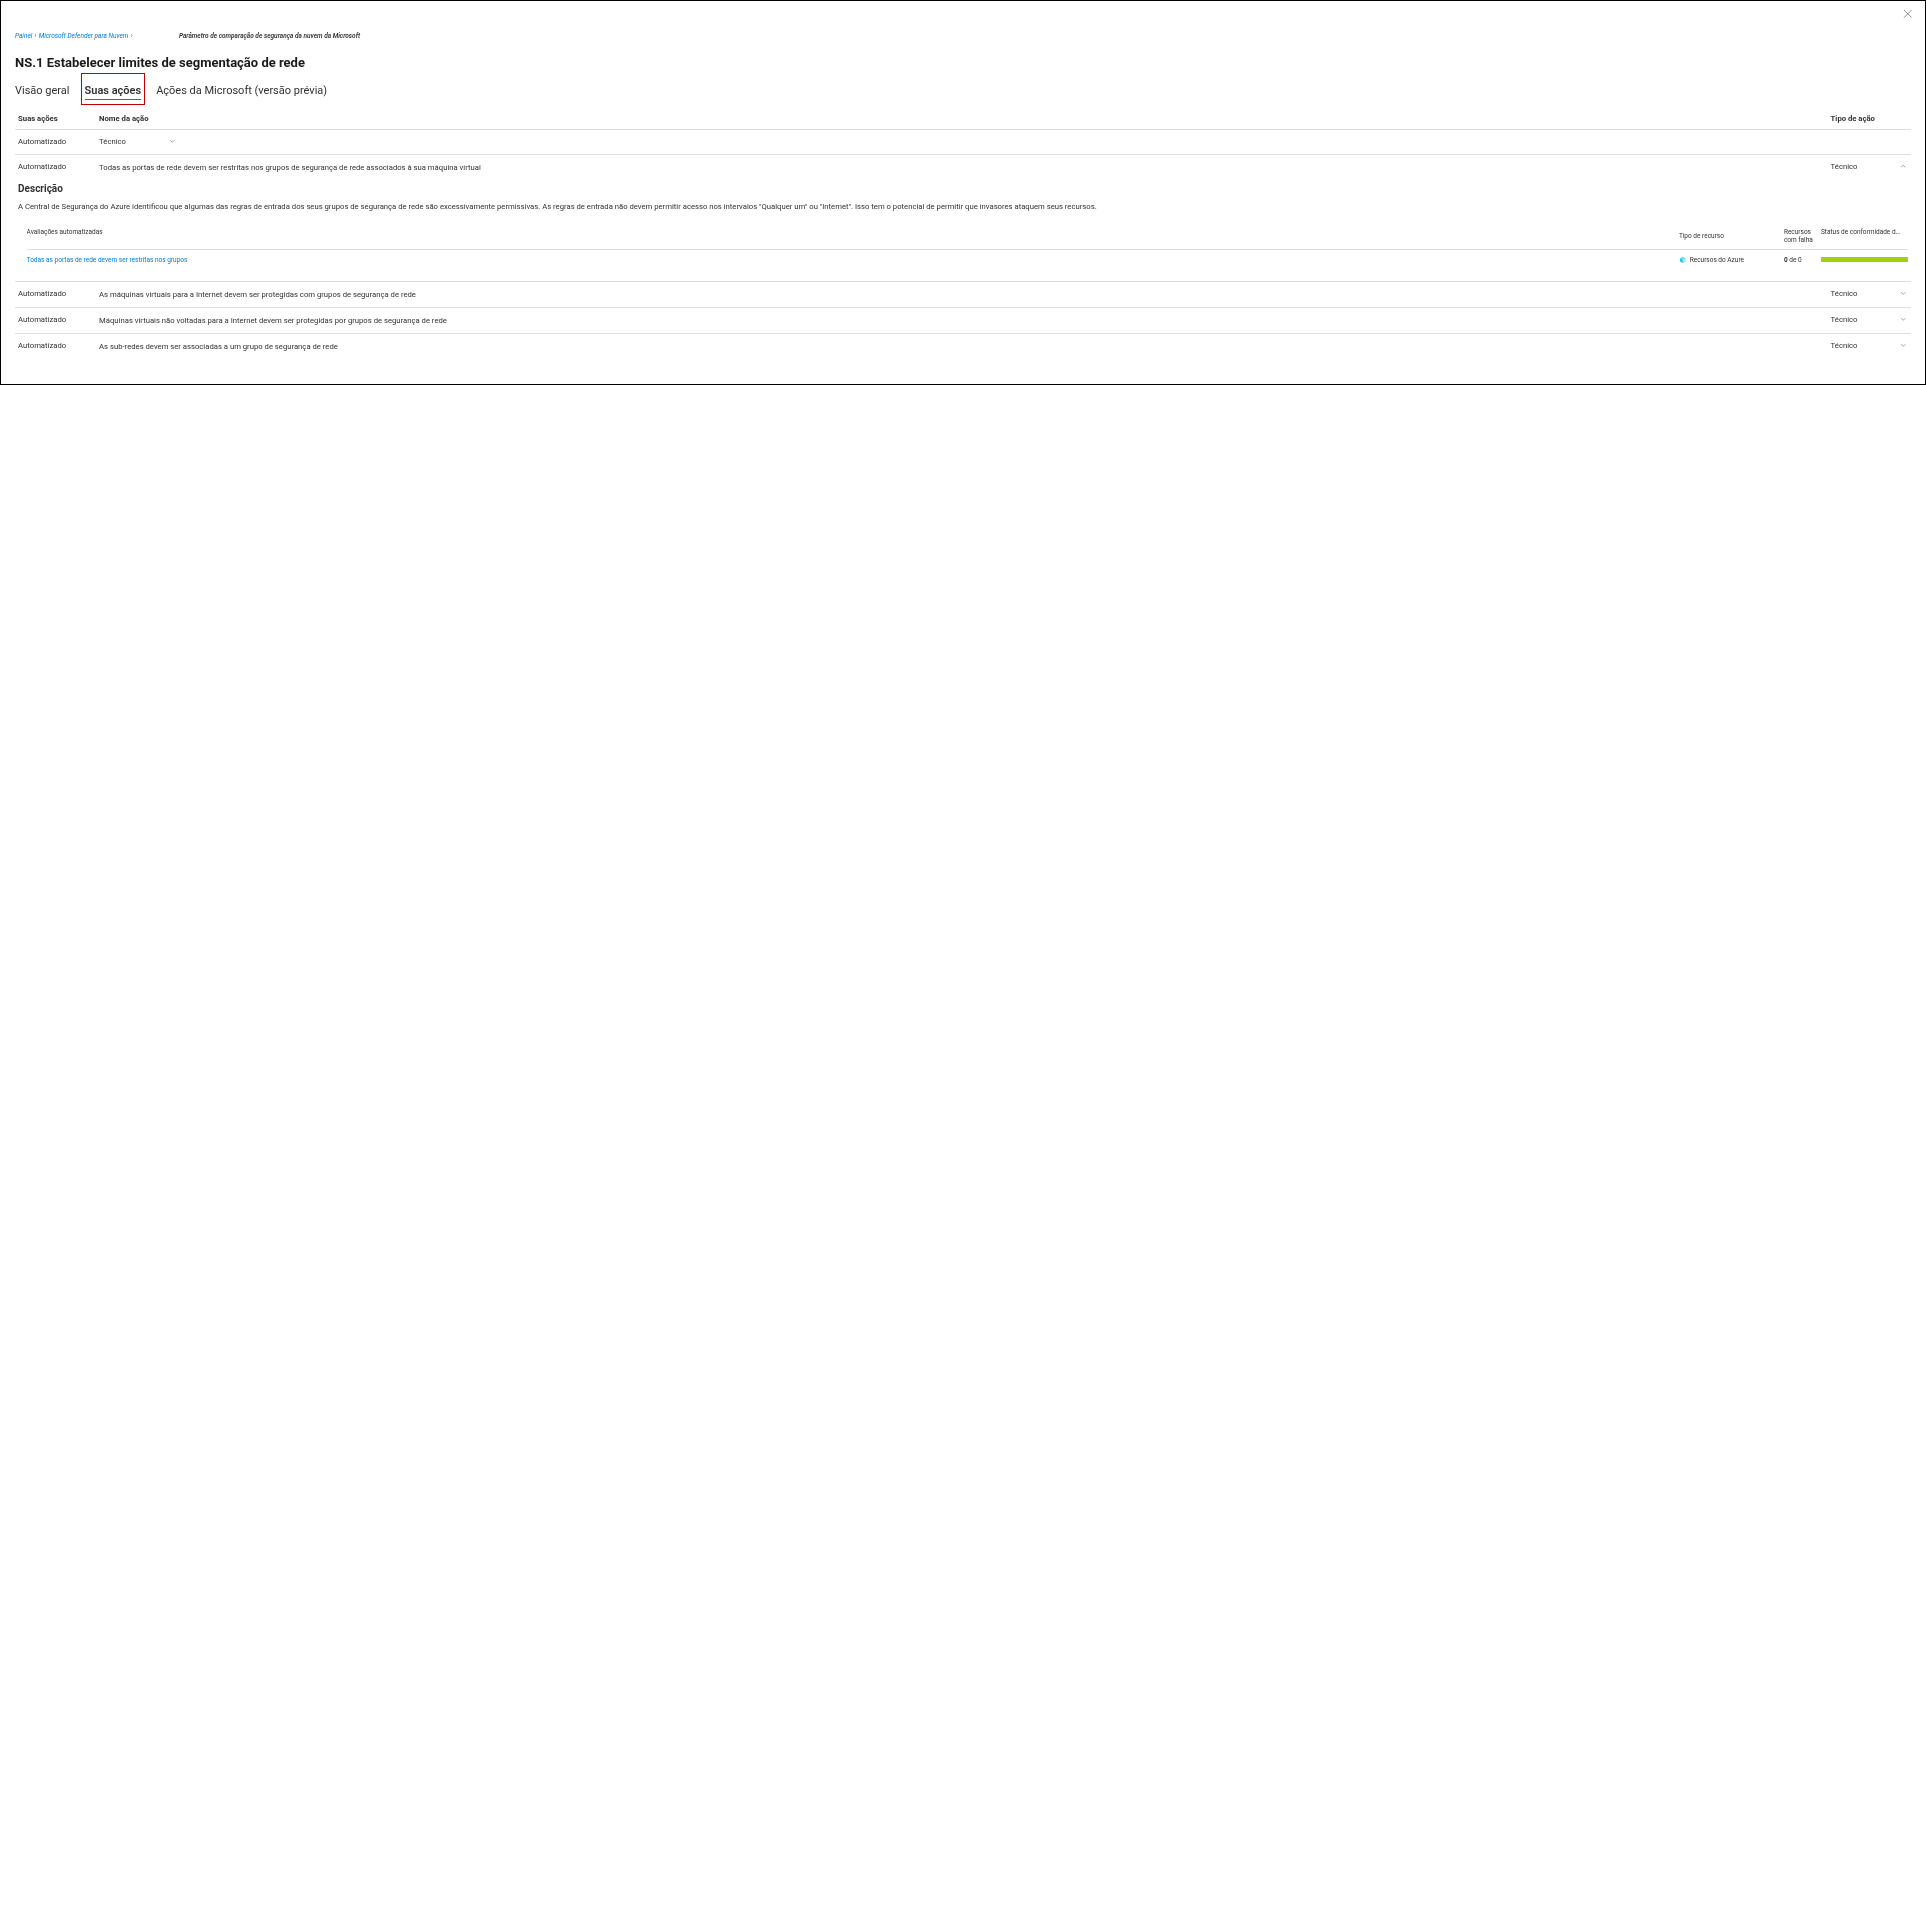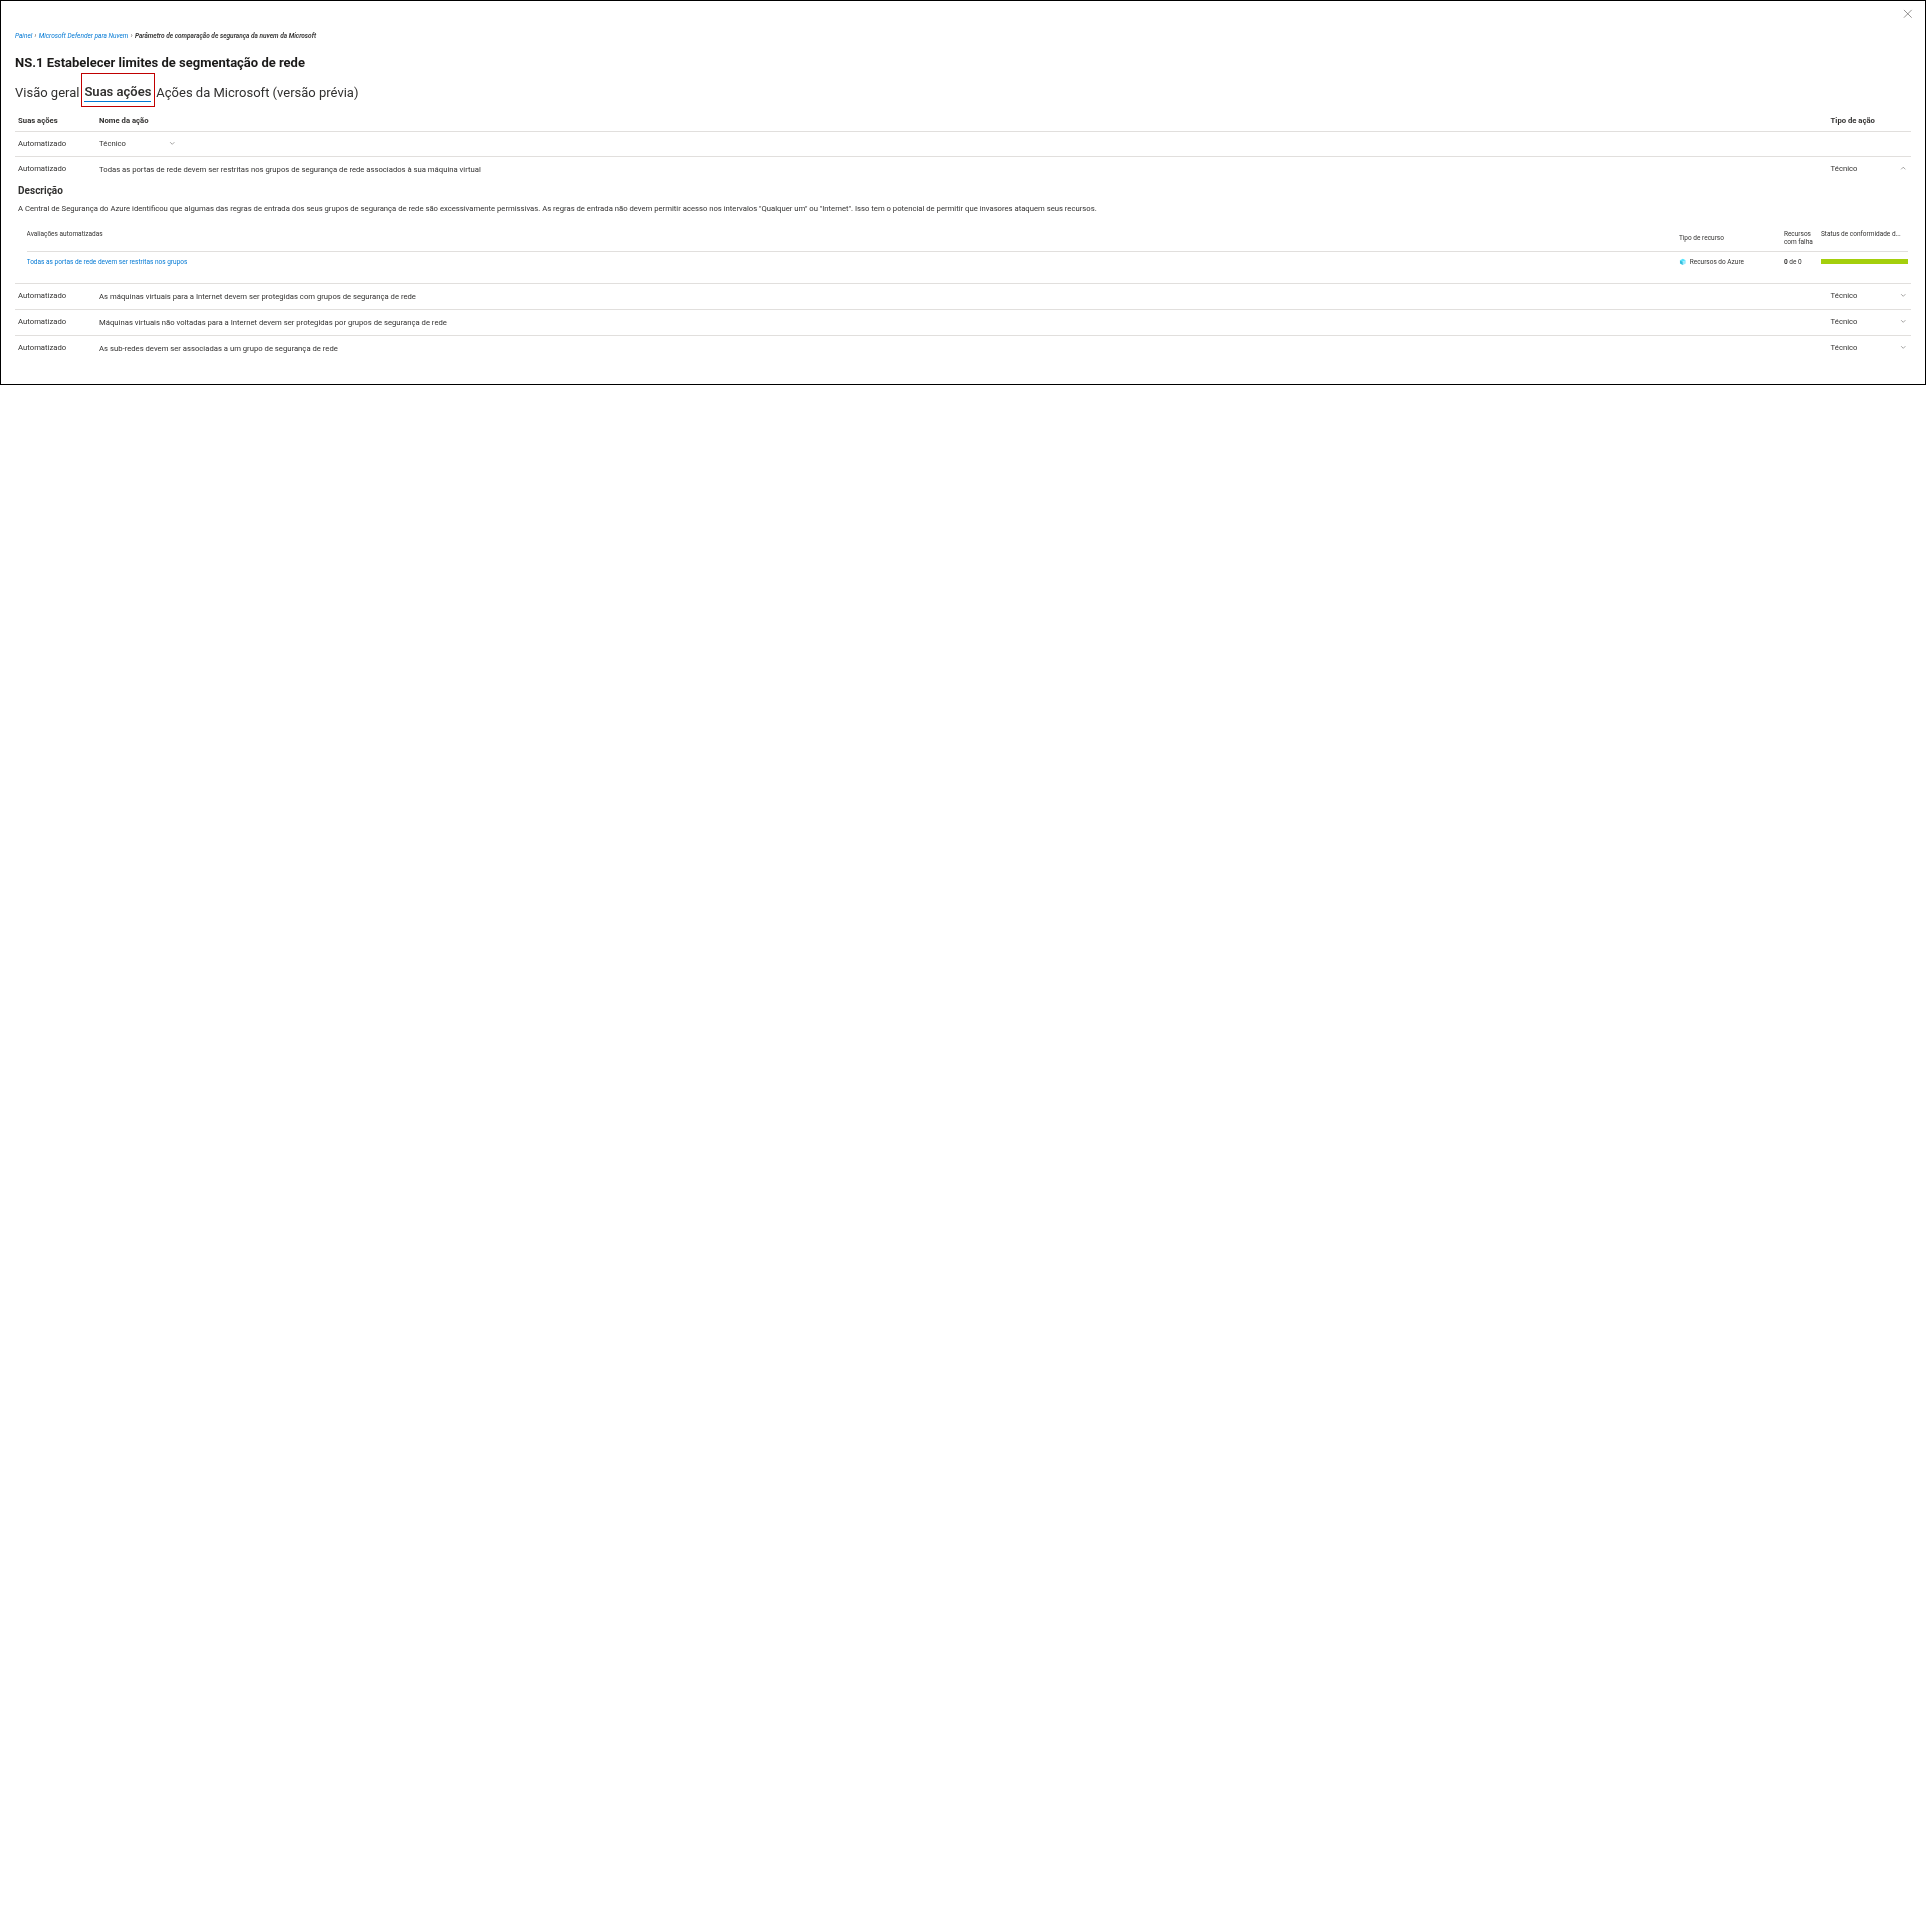"Parâmetro de comparação de segurança" .breadcrumb .current { margin-left: none -> 44px }
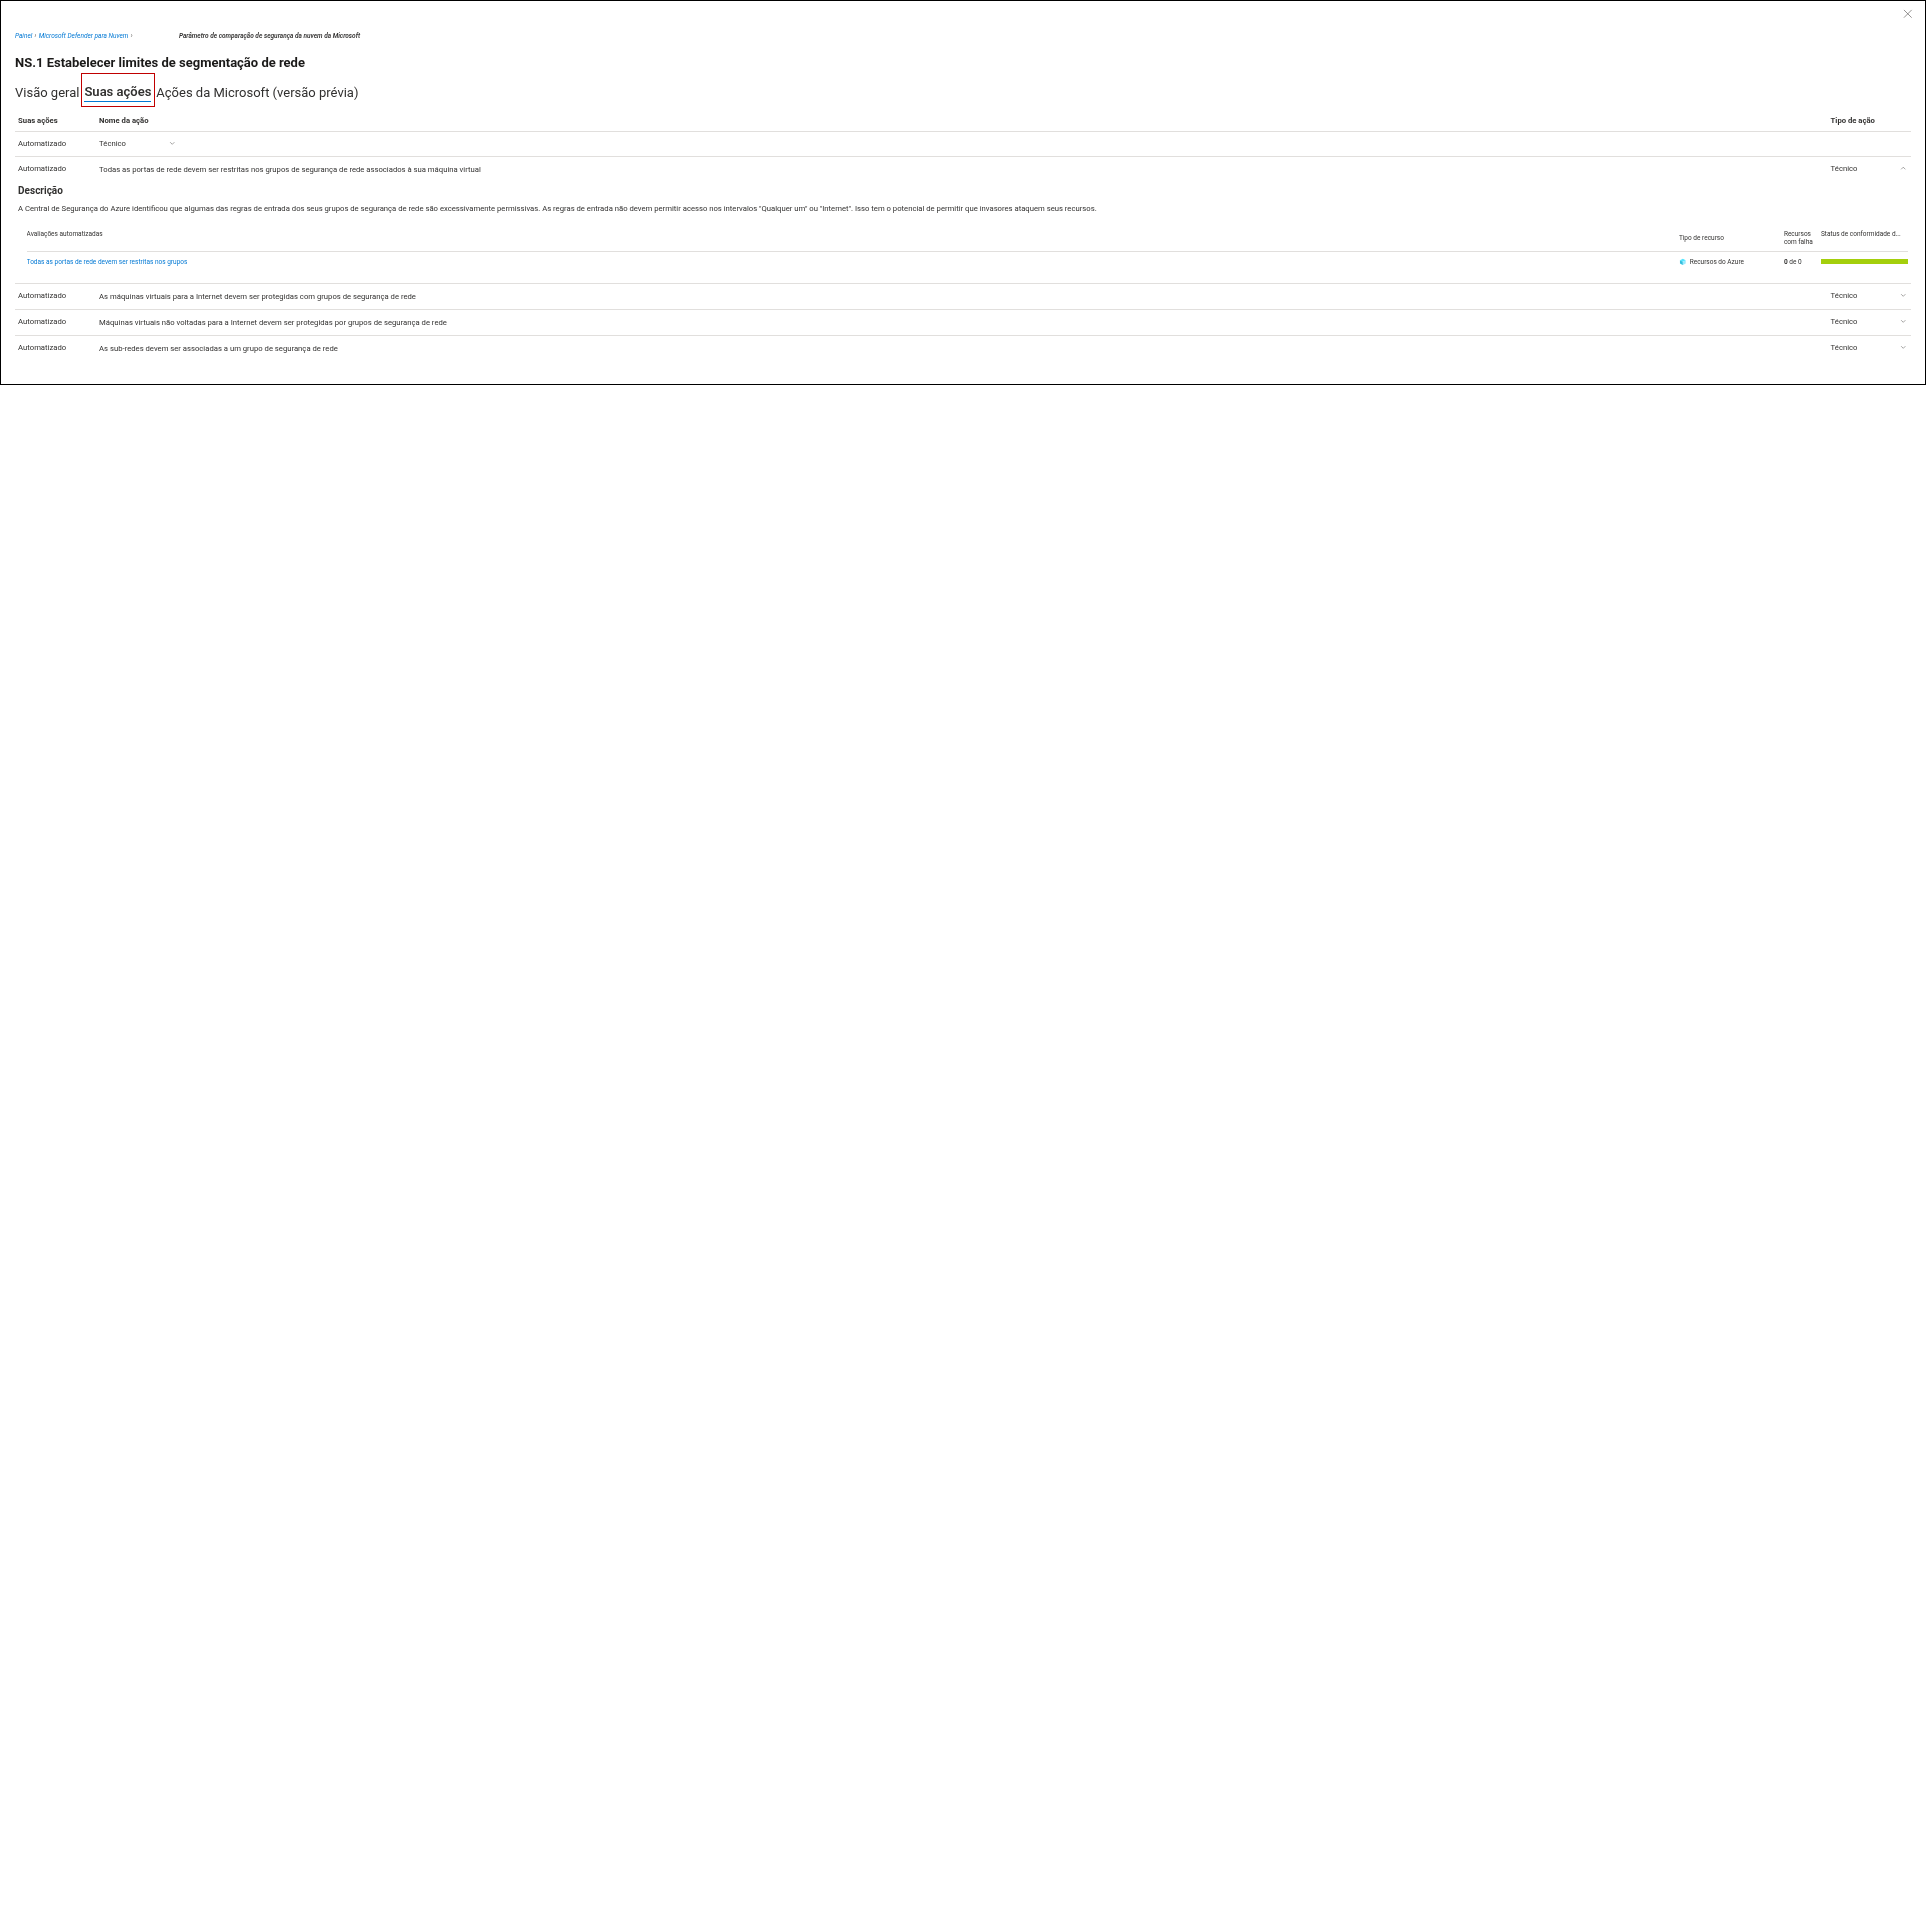"Visão geral" .tabs { align-items: flex-end -> none; font-size: 13px -> 11px; gap: 5px -> 15px }
